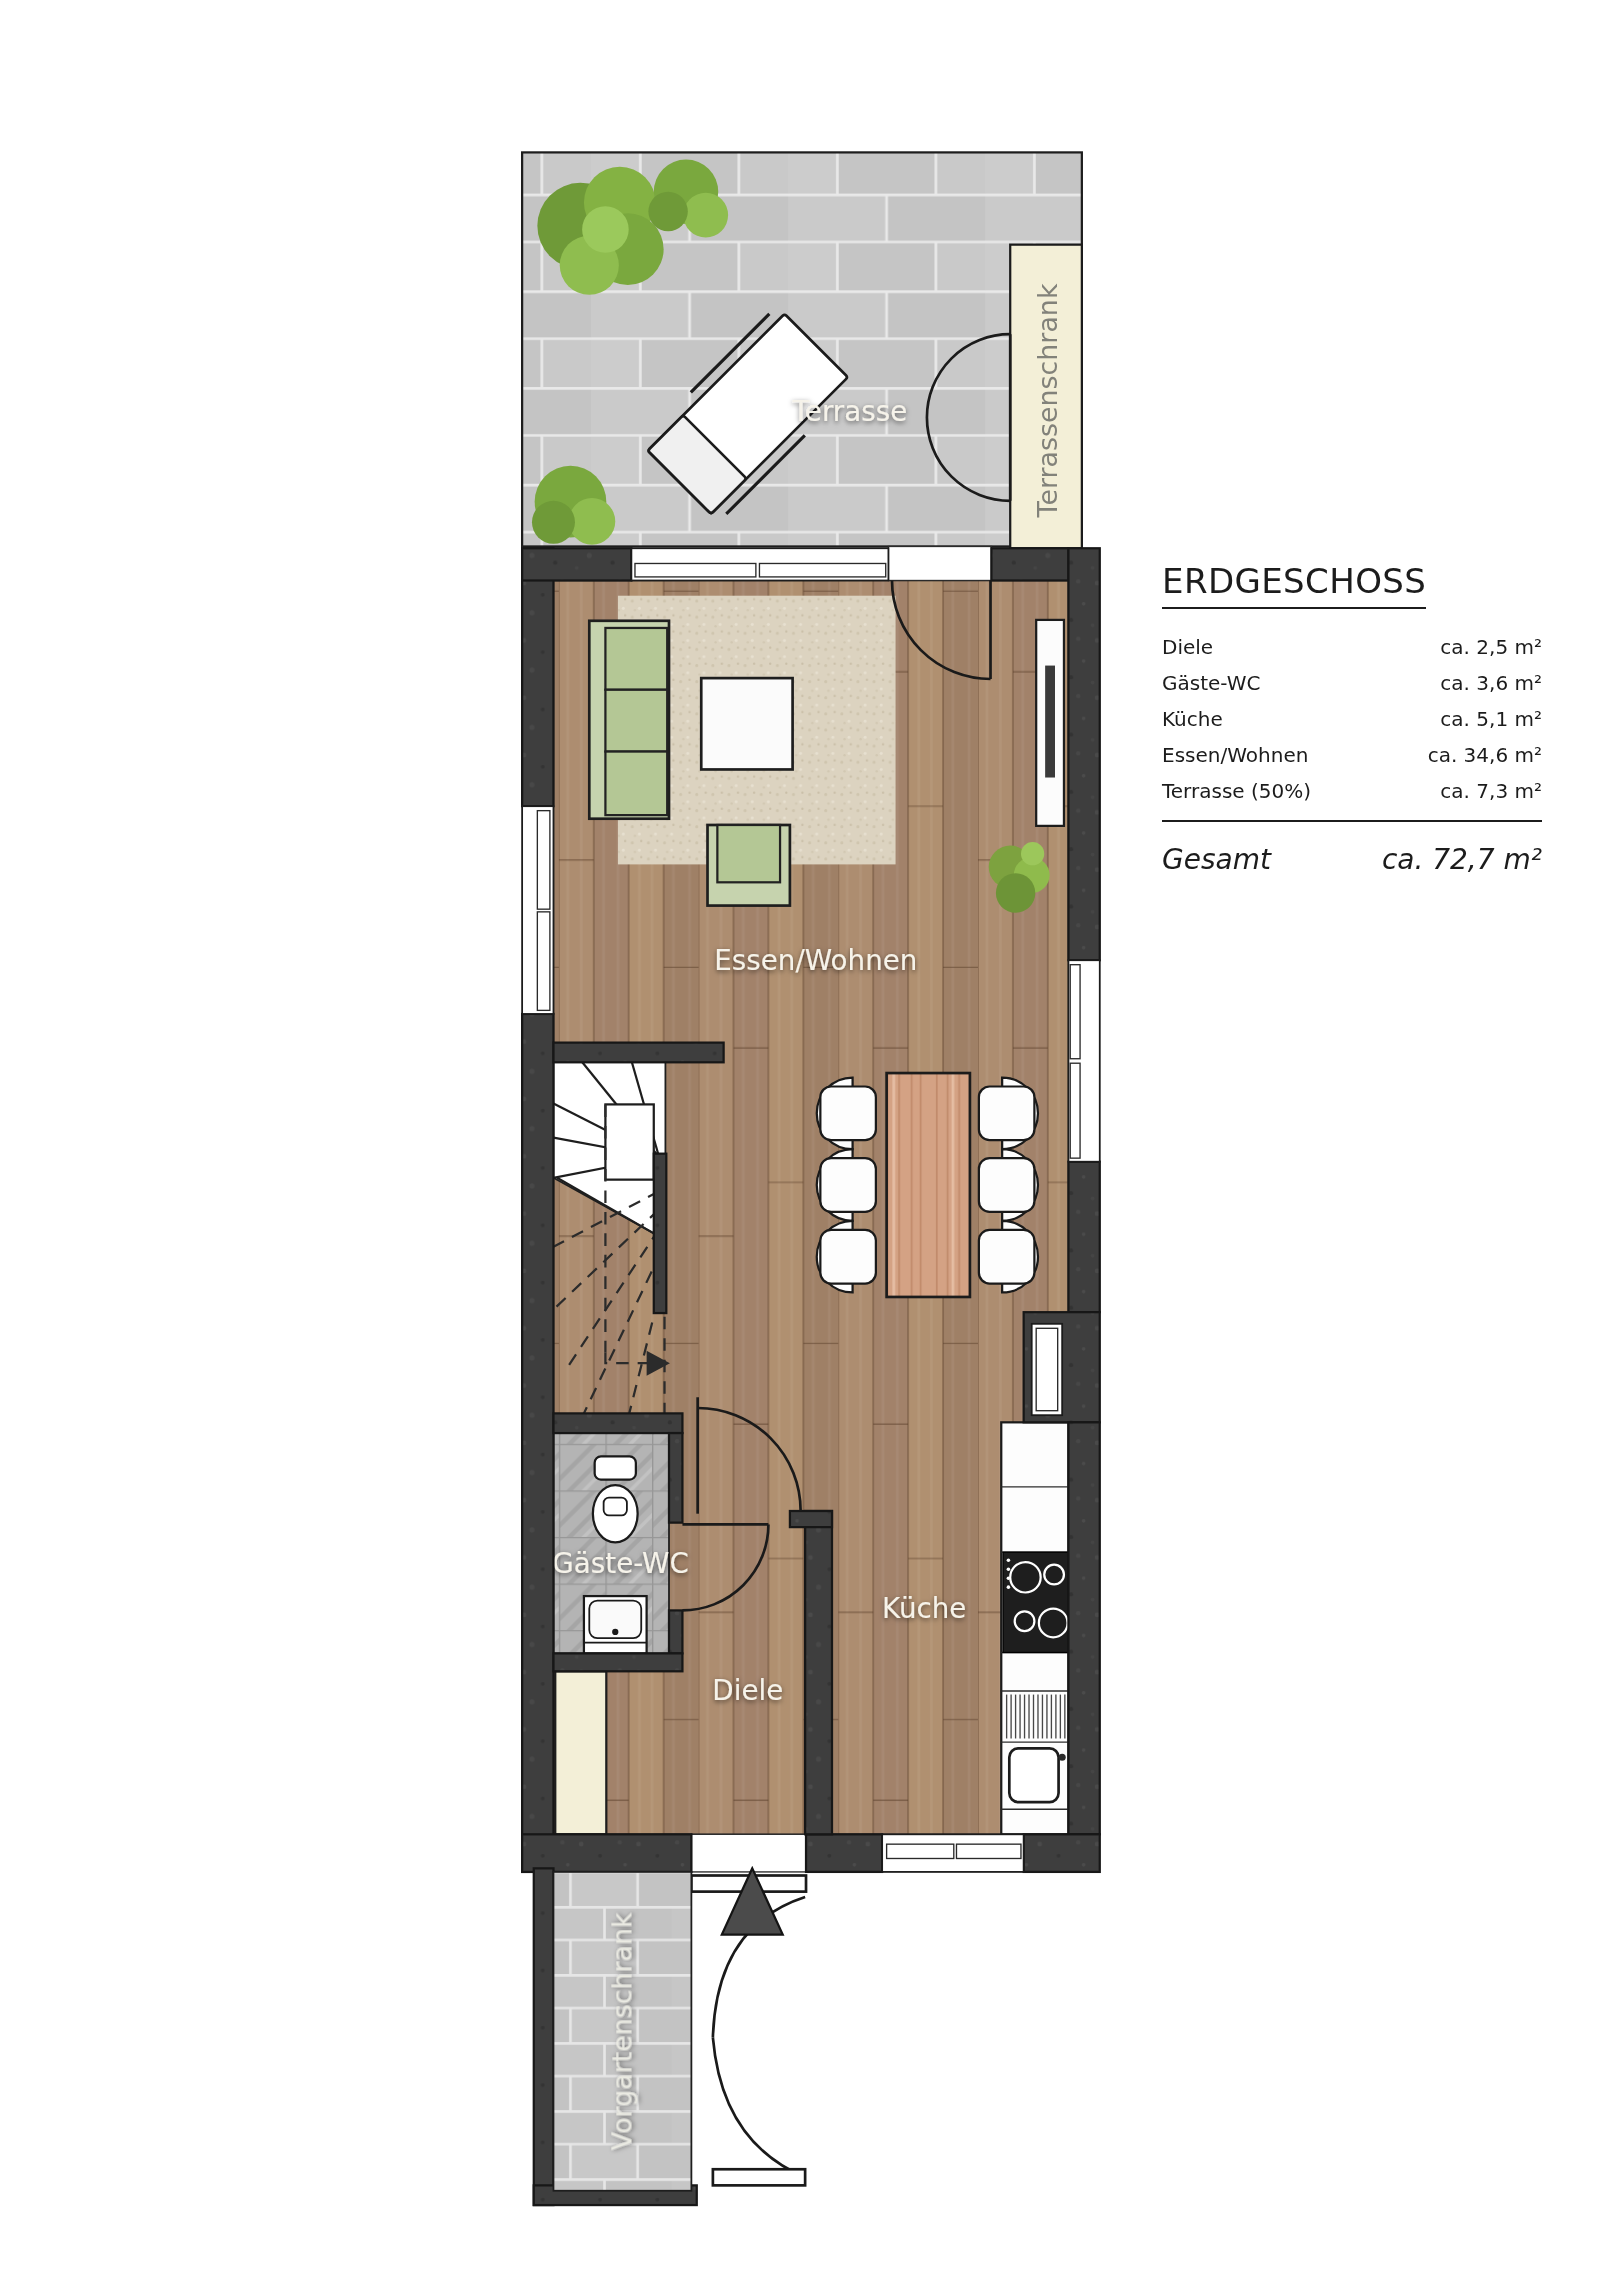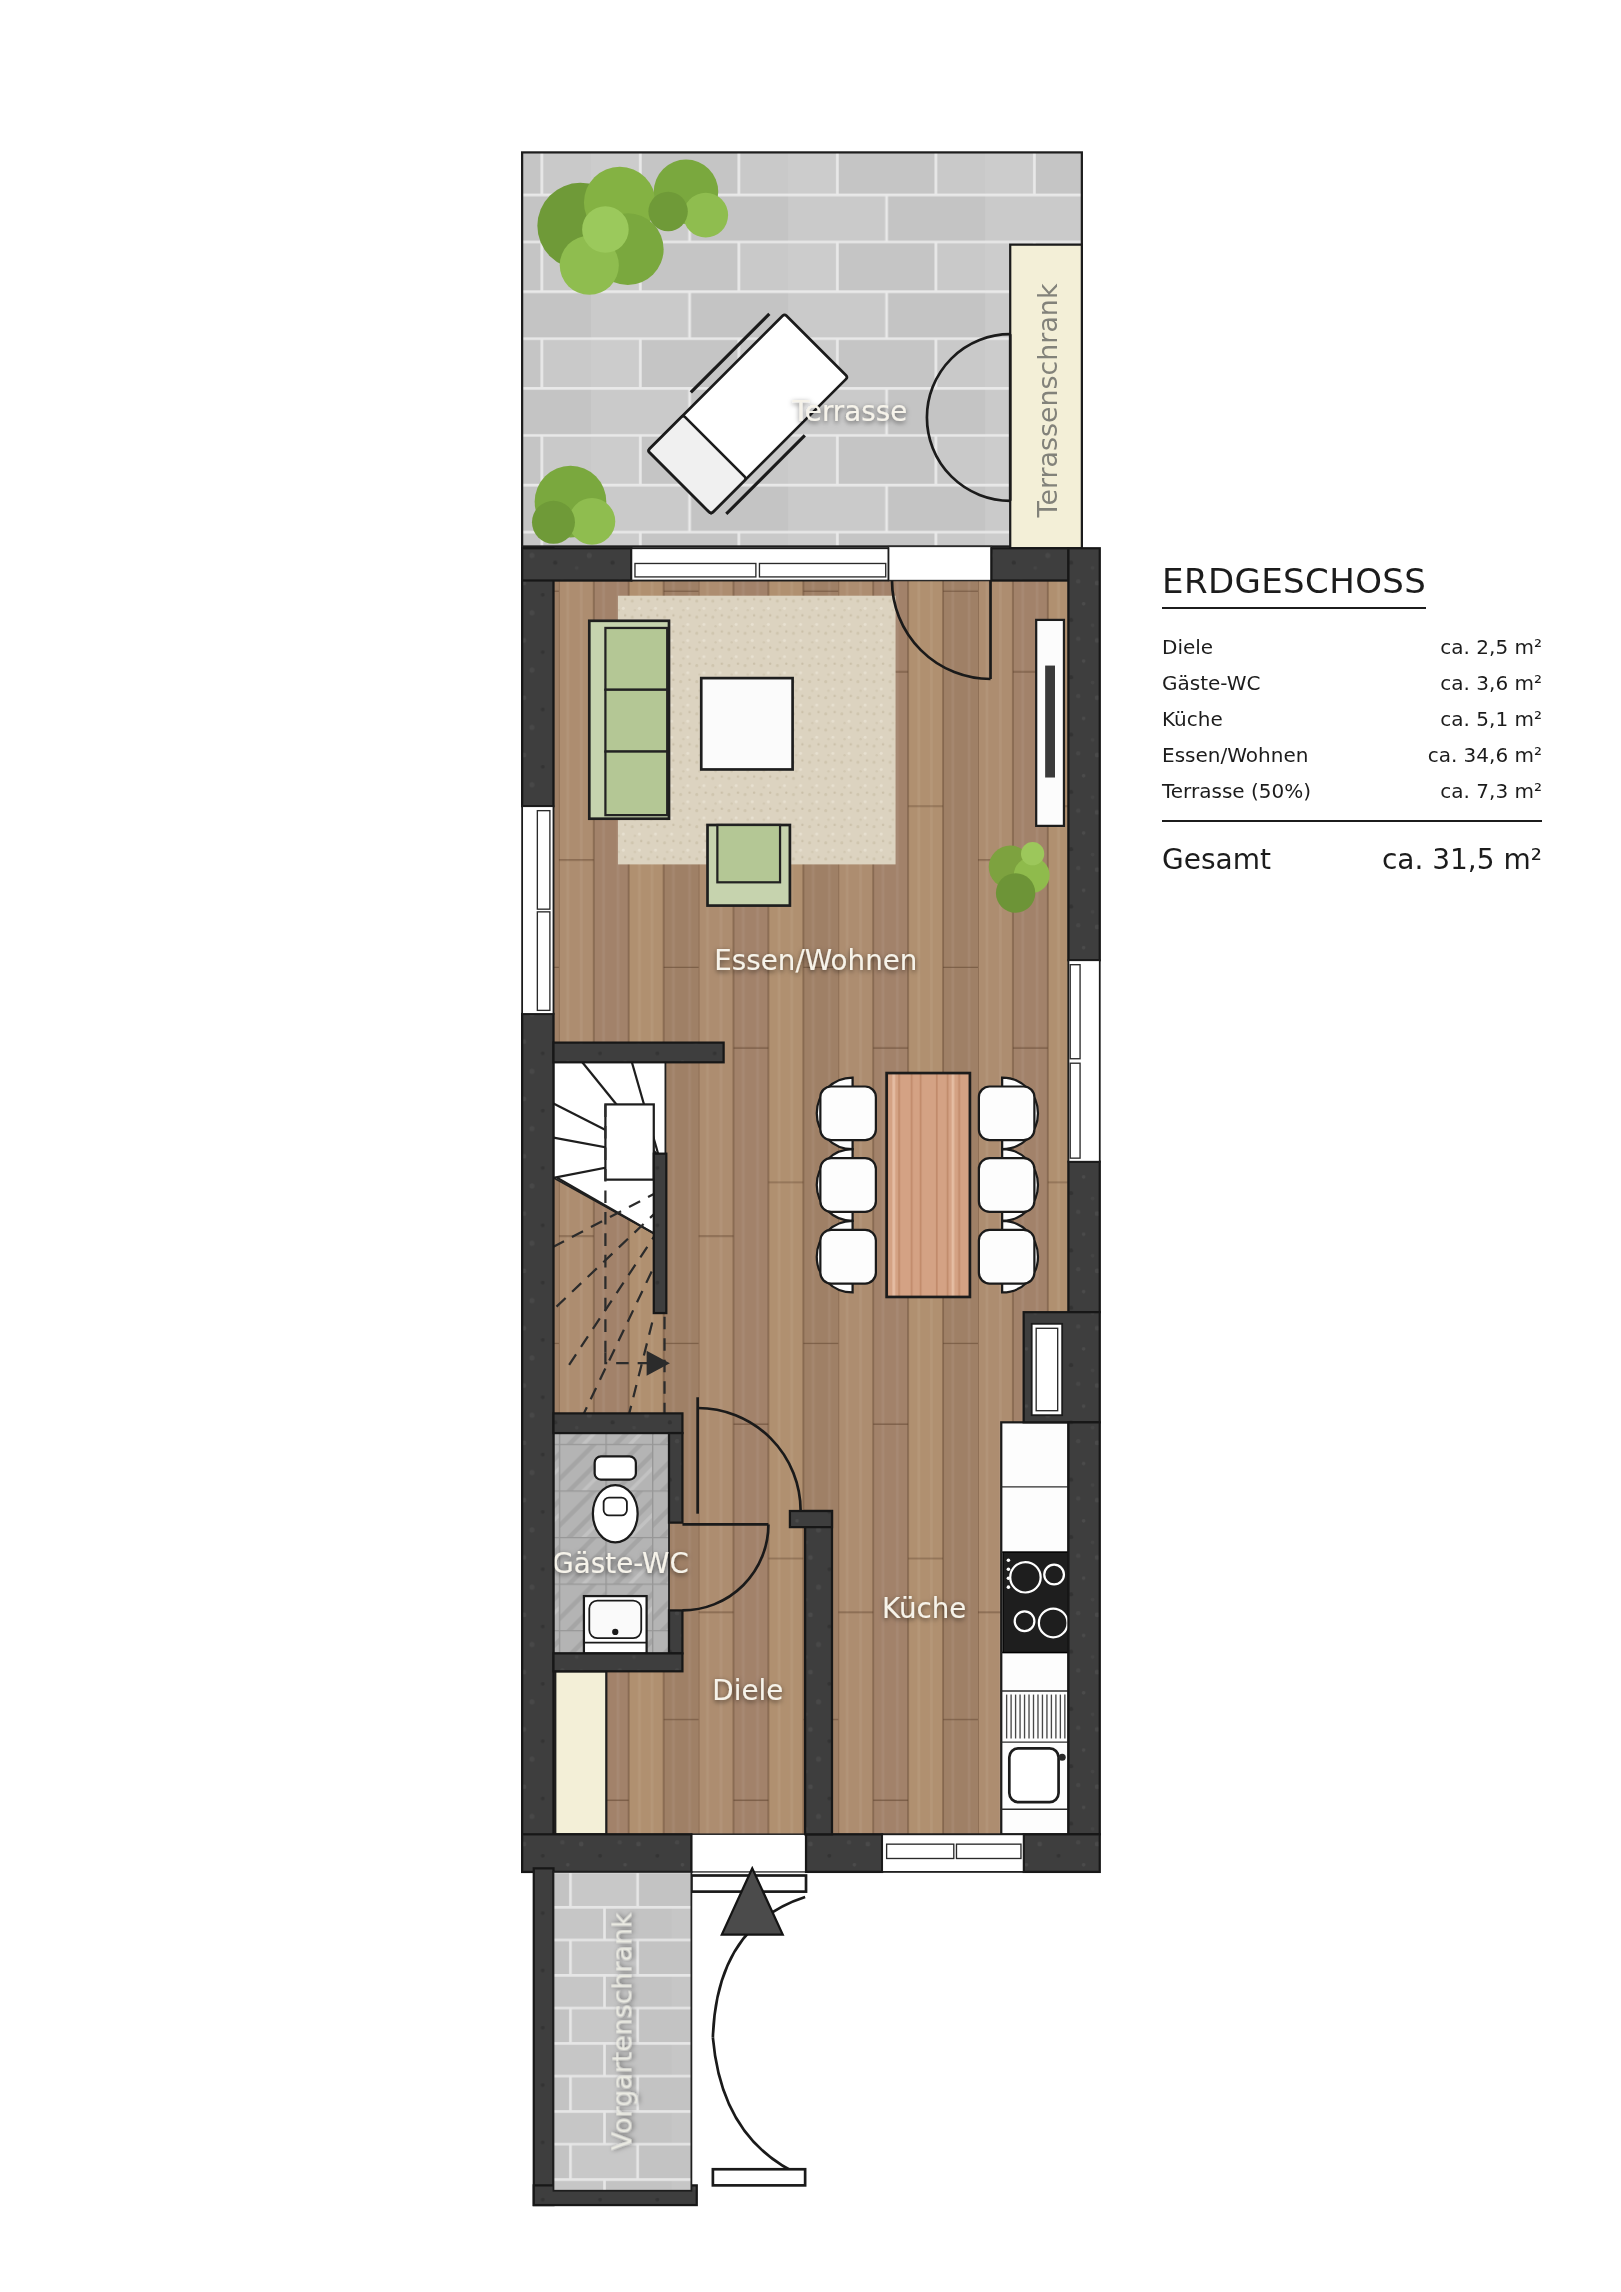"Gesamt" .legend-total { font-style: none -> italic }
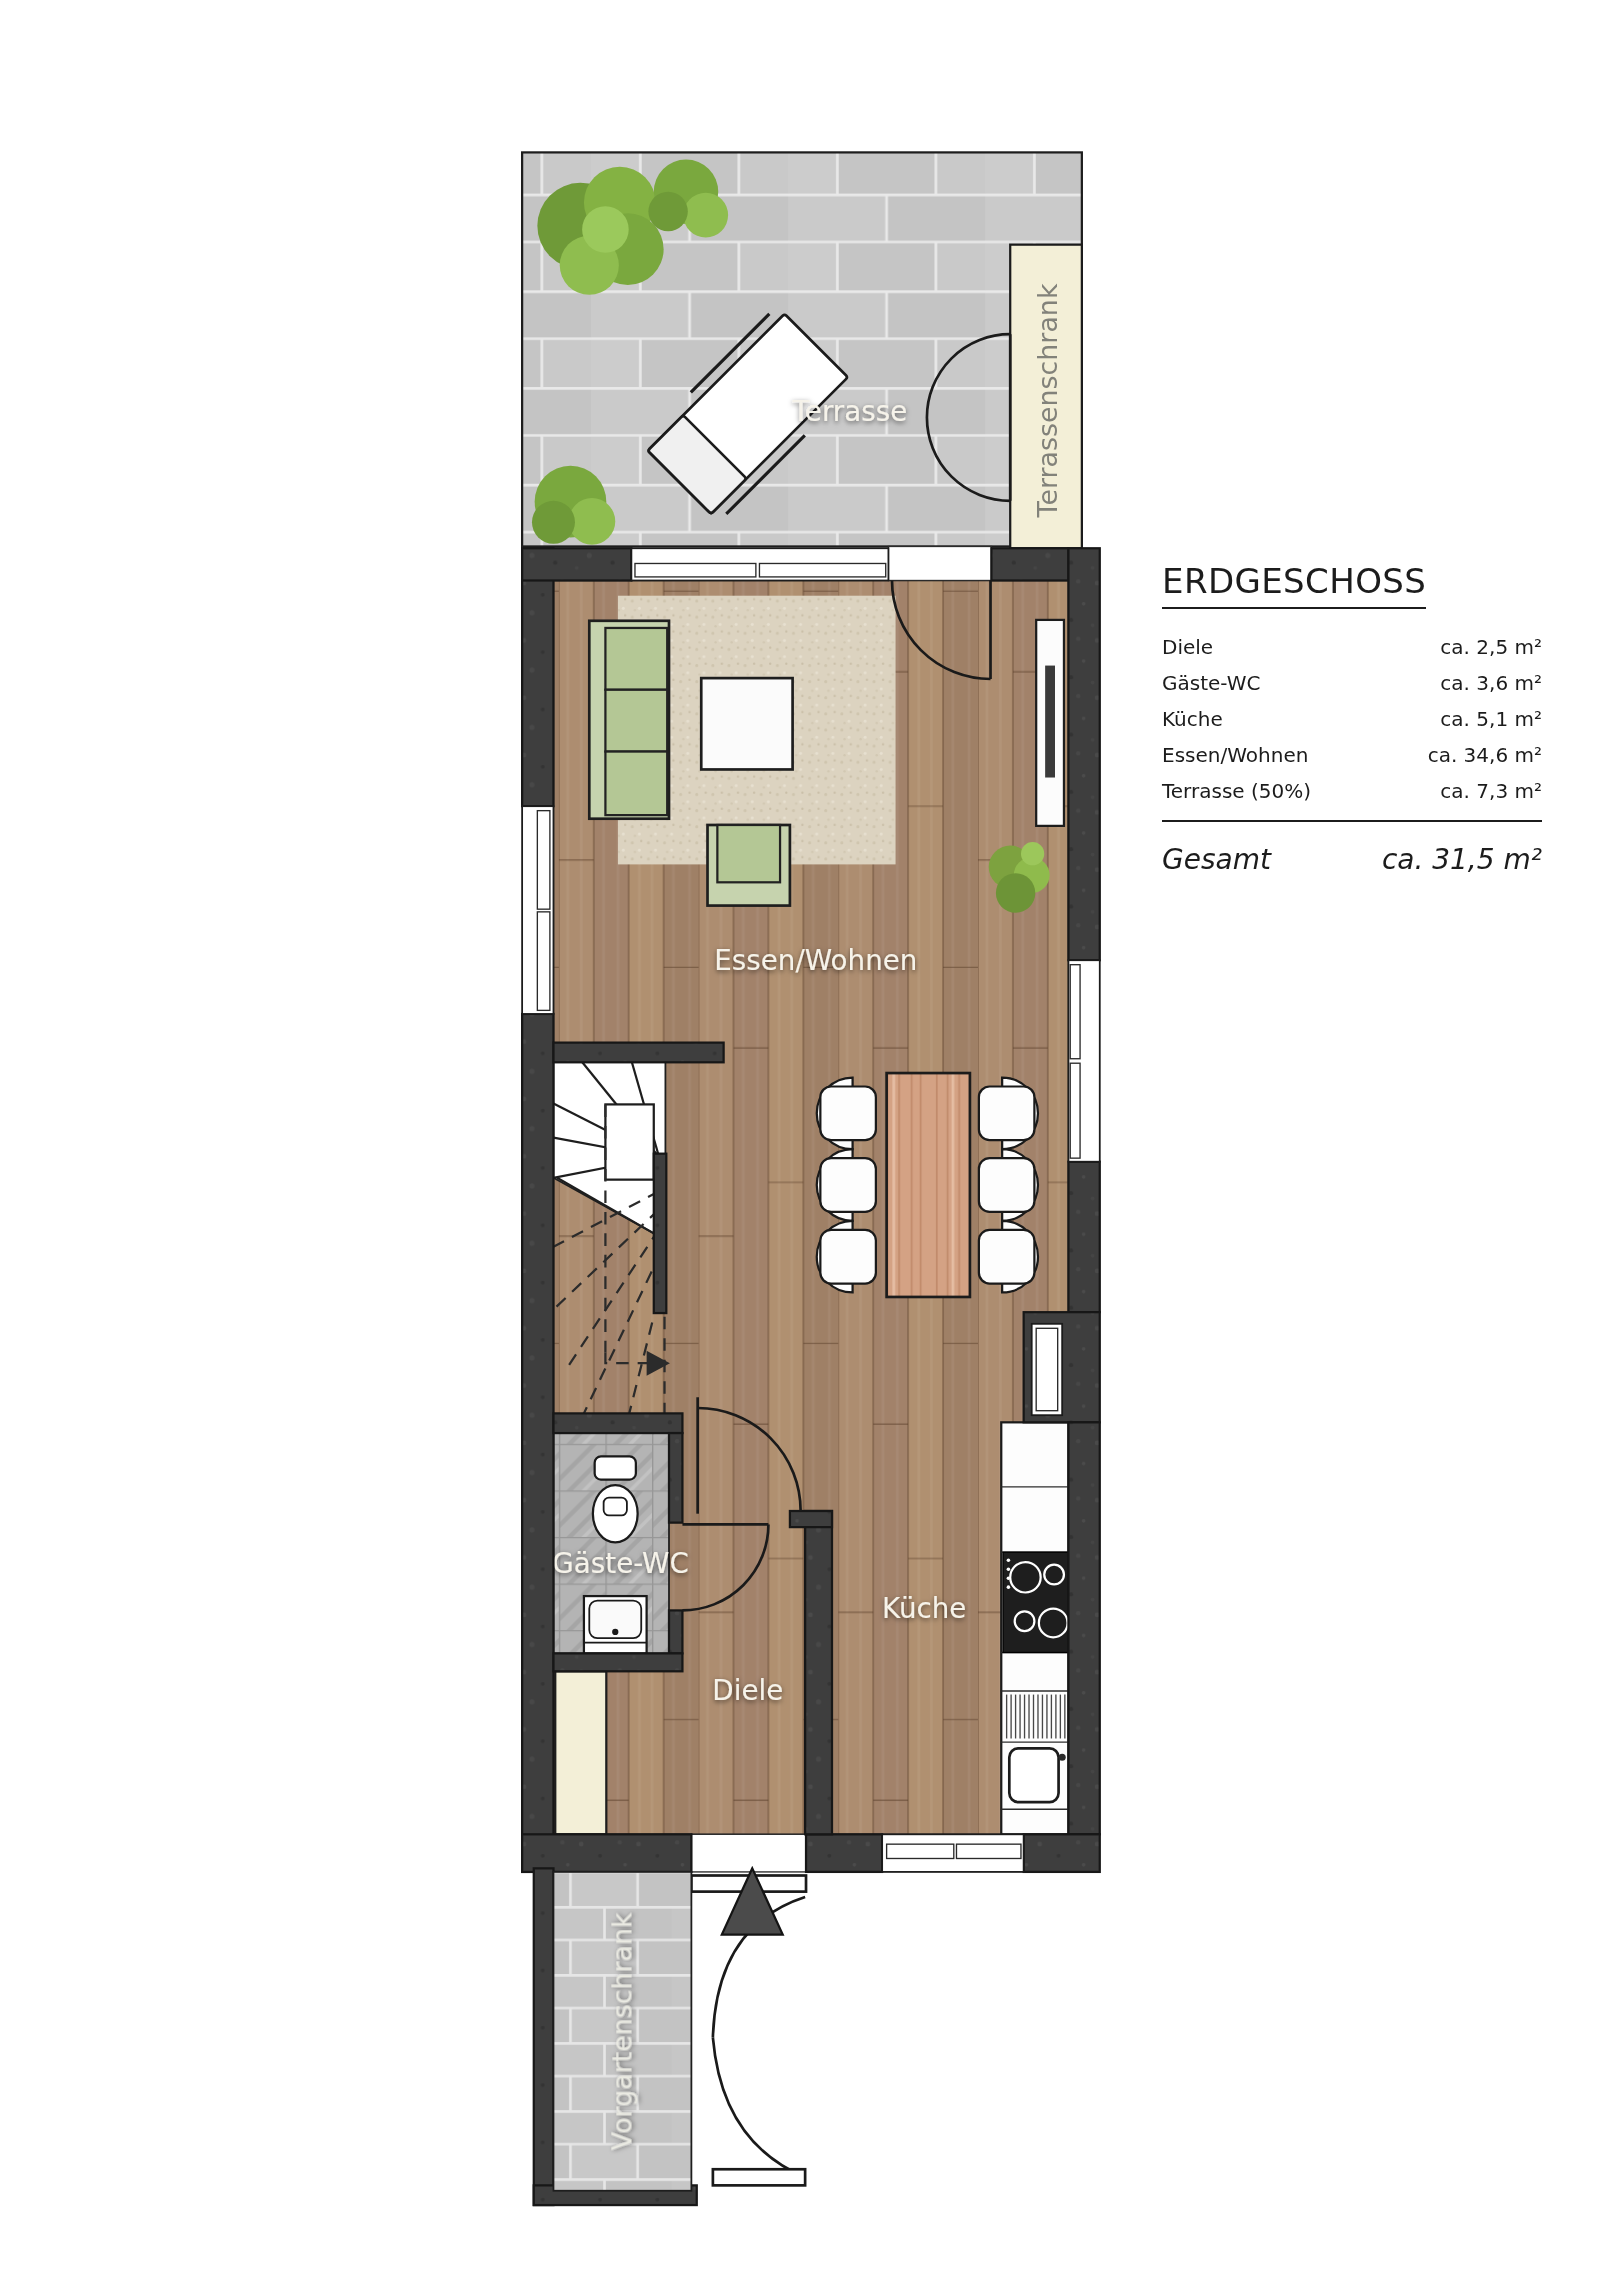"ca. 31,5 m²" span { text: 31,5 -> 72,7 }
